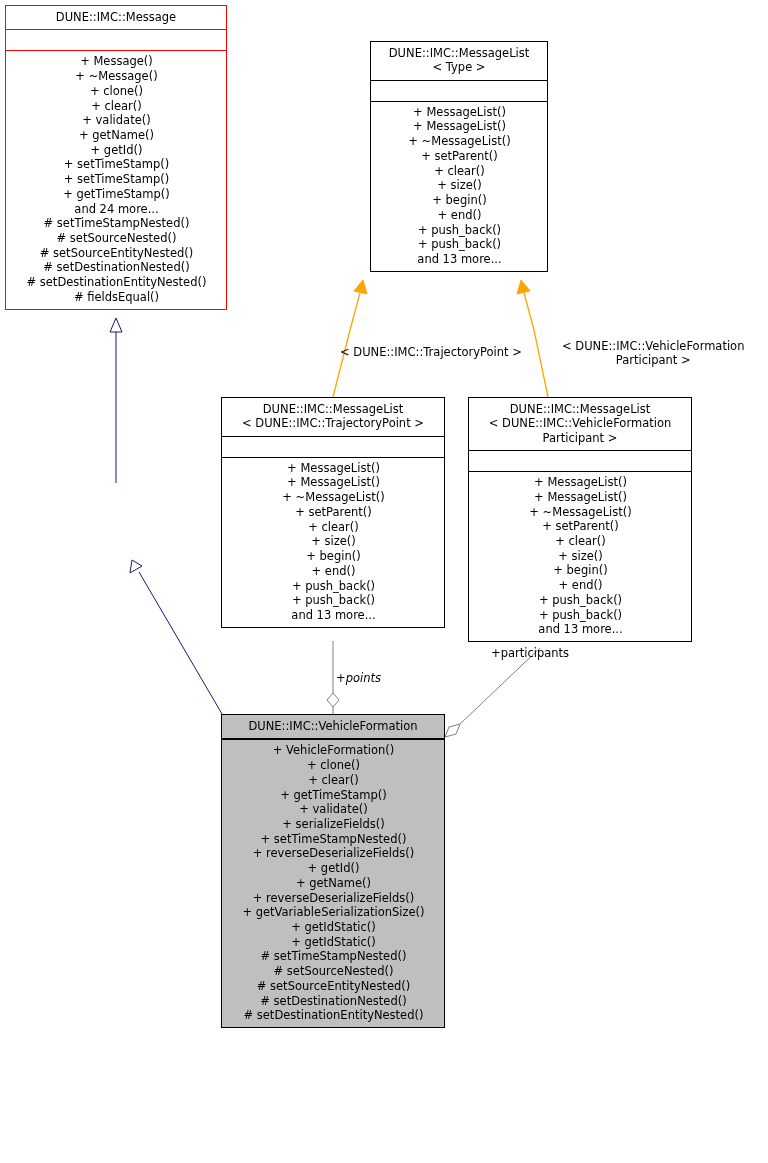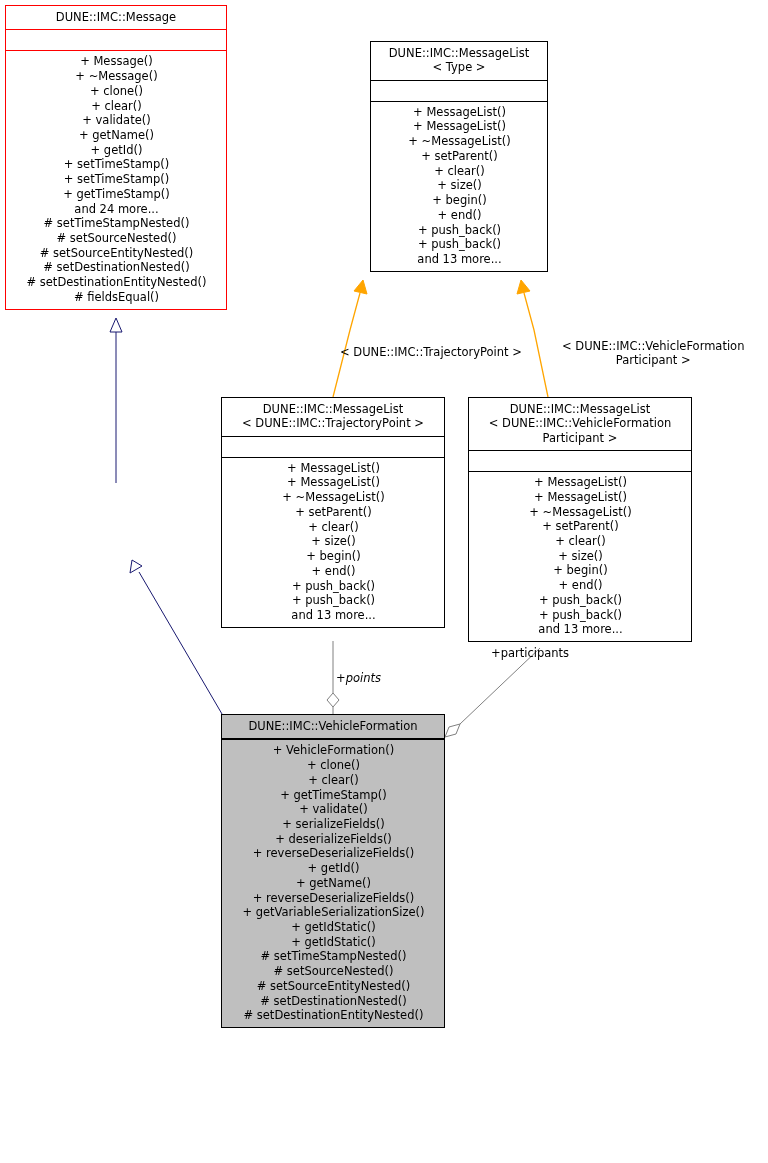"+ deserializeFields()" div { text: deserializeFields -> setTimeStampNested }
